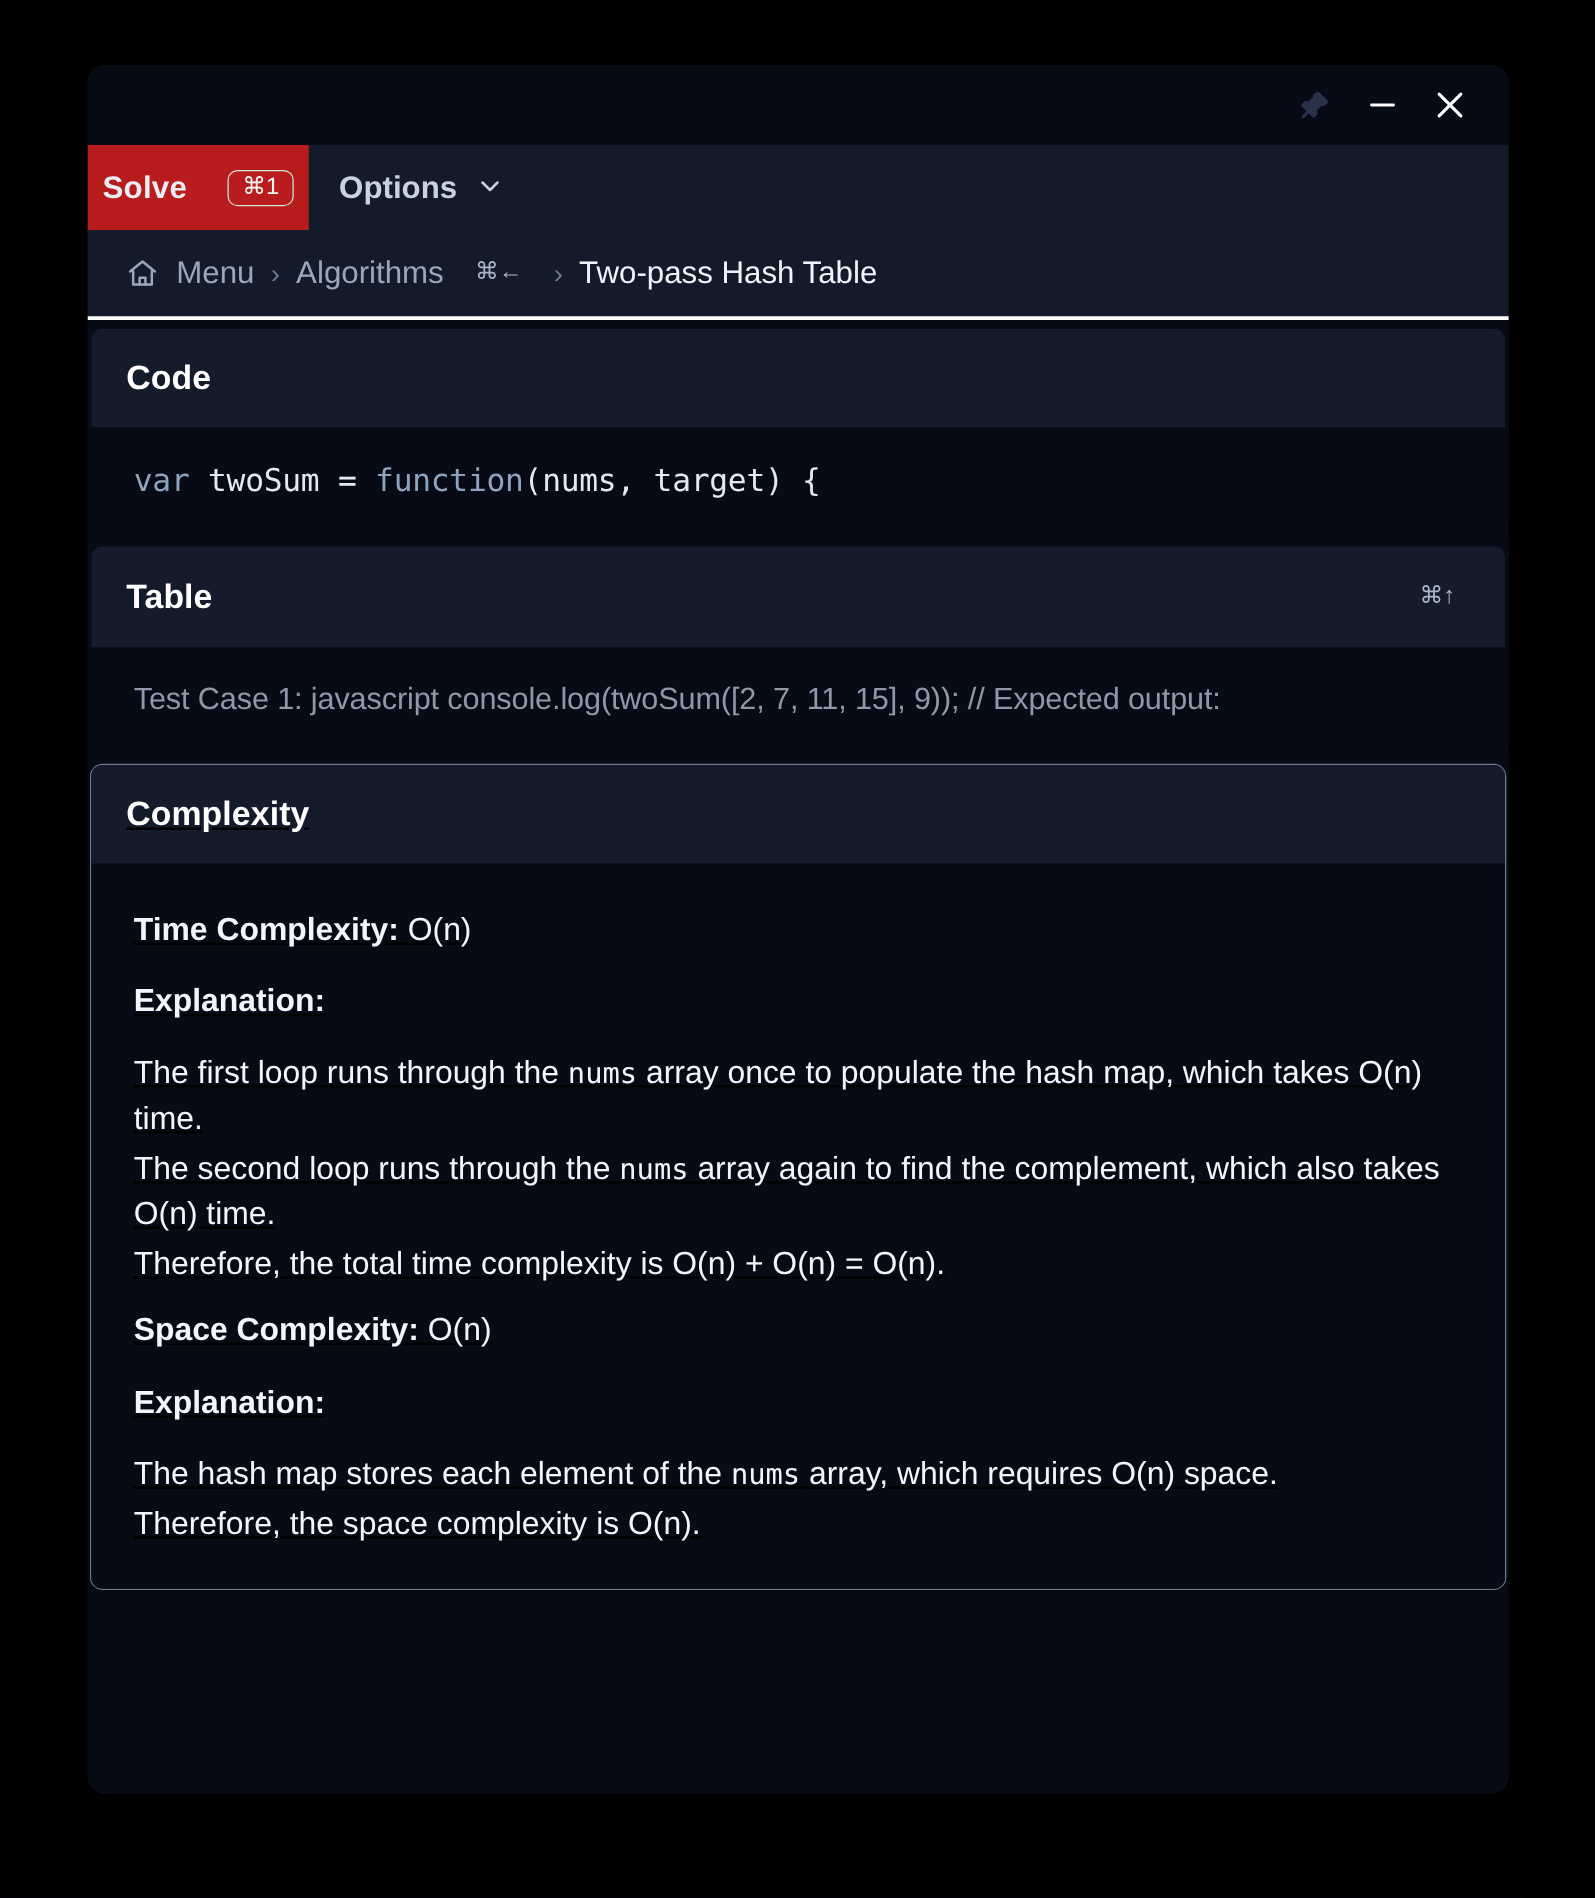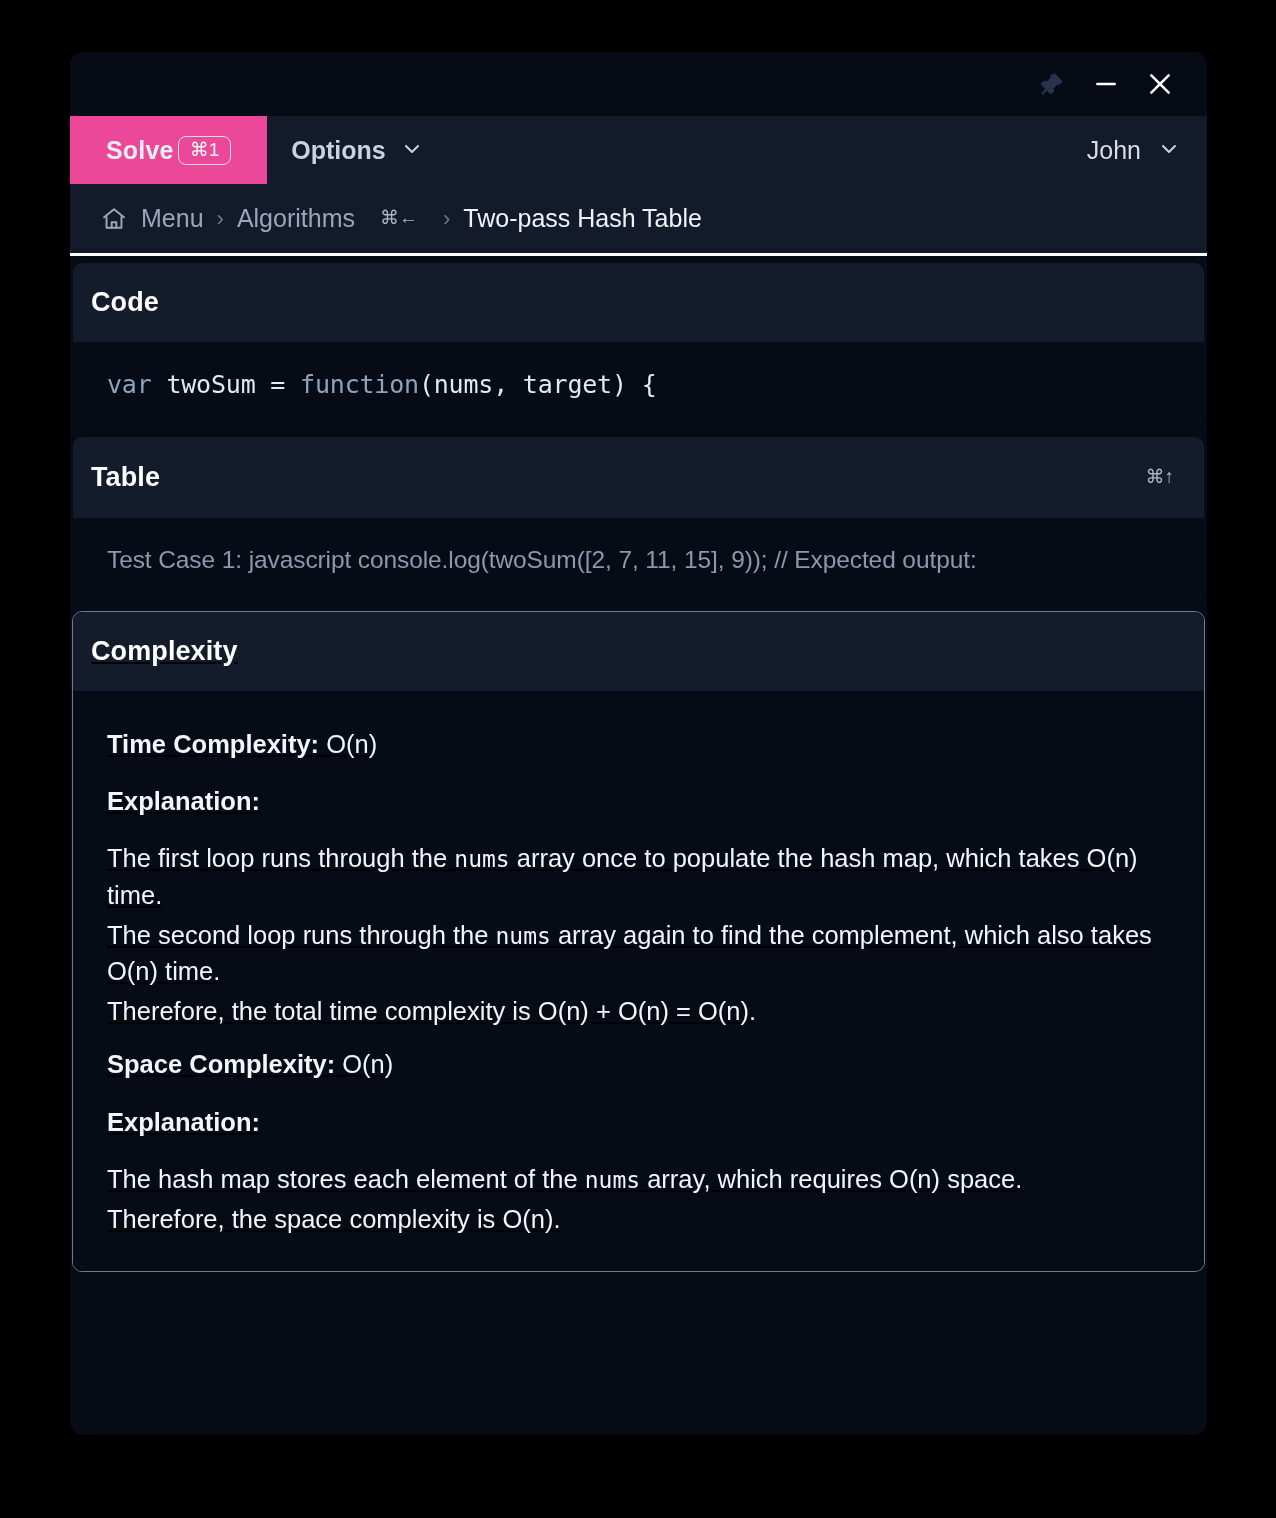"Solve" .solve-btn { background: #ec4899 -> #b91c1c; gap: 4px -> 32px; padding: 0 36px -> 0 12px }
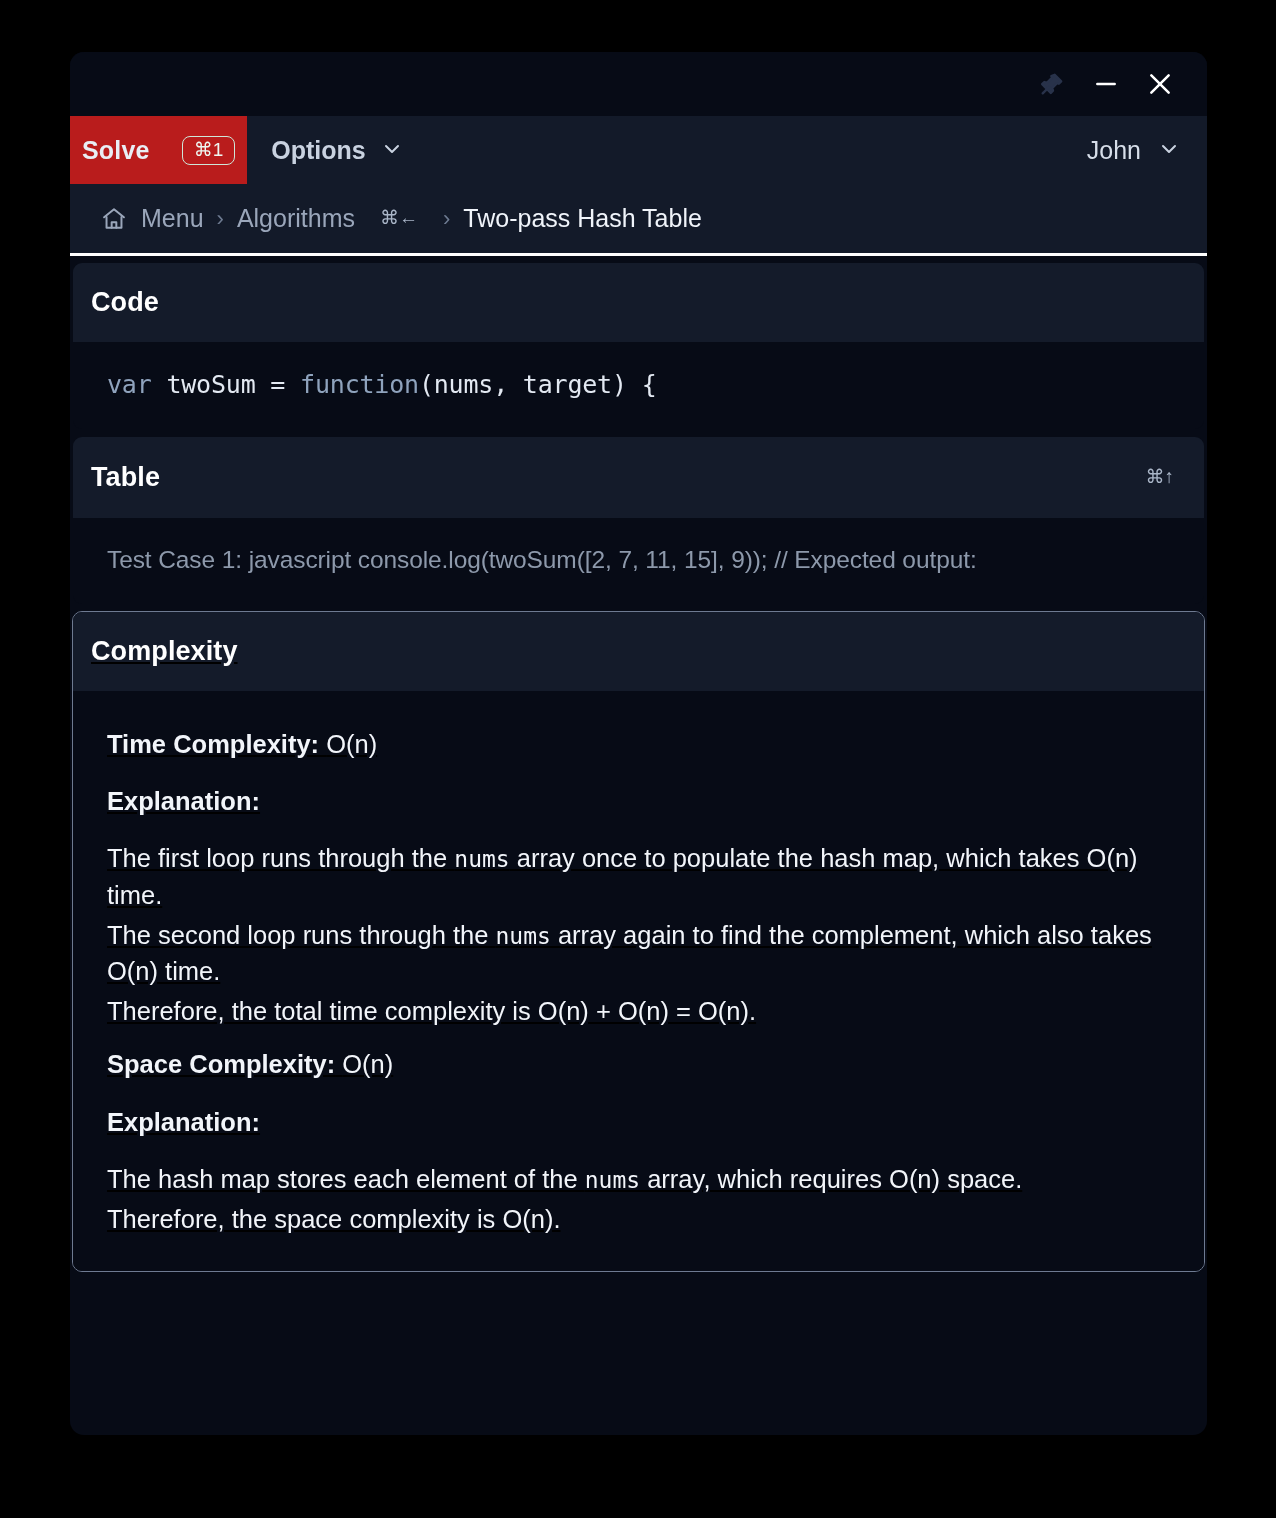"John" div.user-btn { html: <div> <span>John</span> <span> <svg> <polyline></polyline> </svg> </span> </div> -> none }
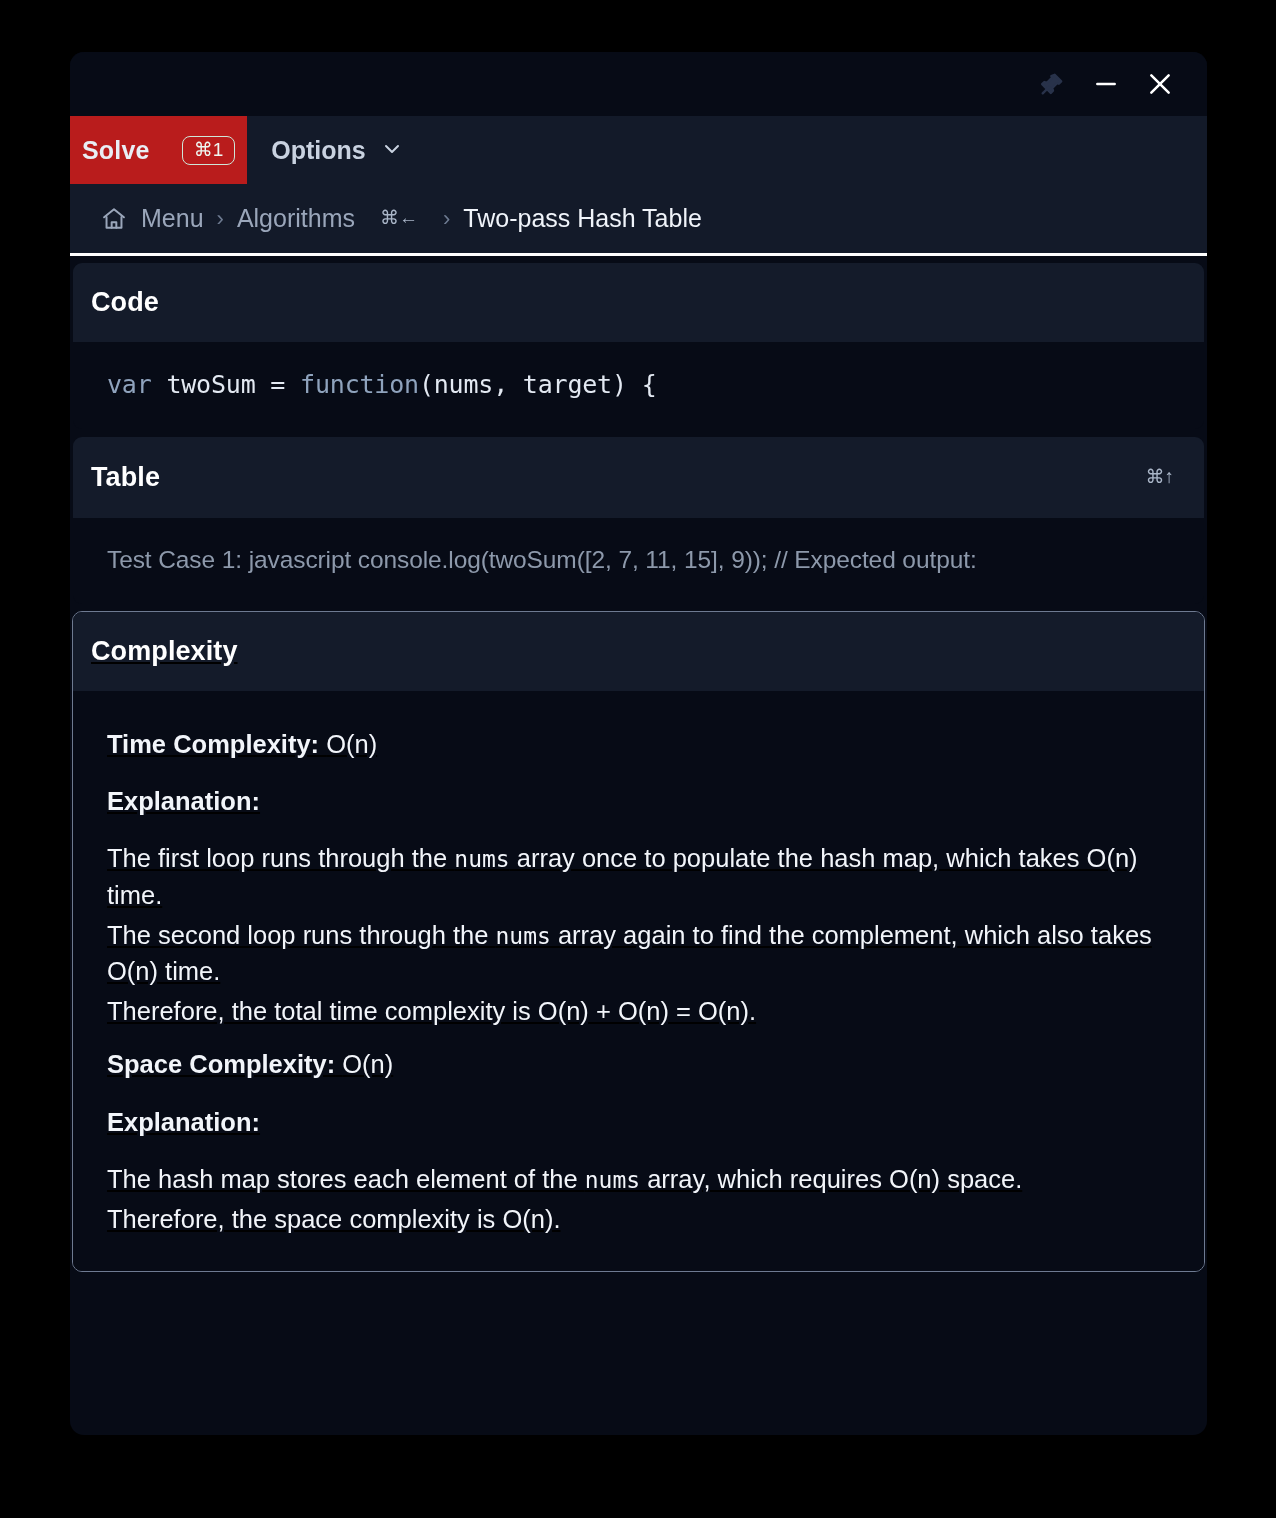"Code" .panel-head { padding: 24px 18px -> 24px 28px }
